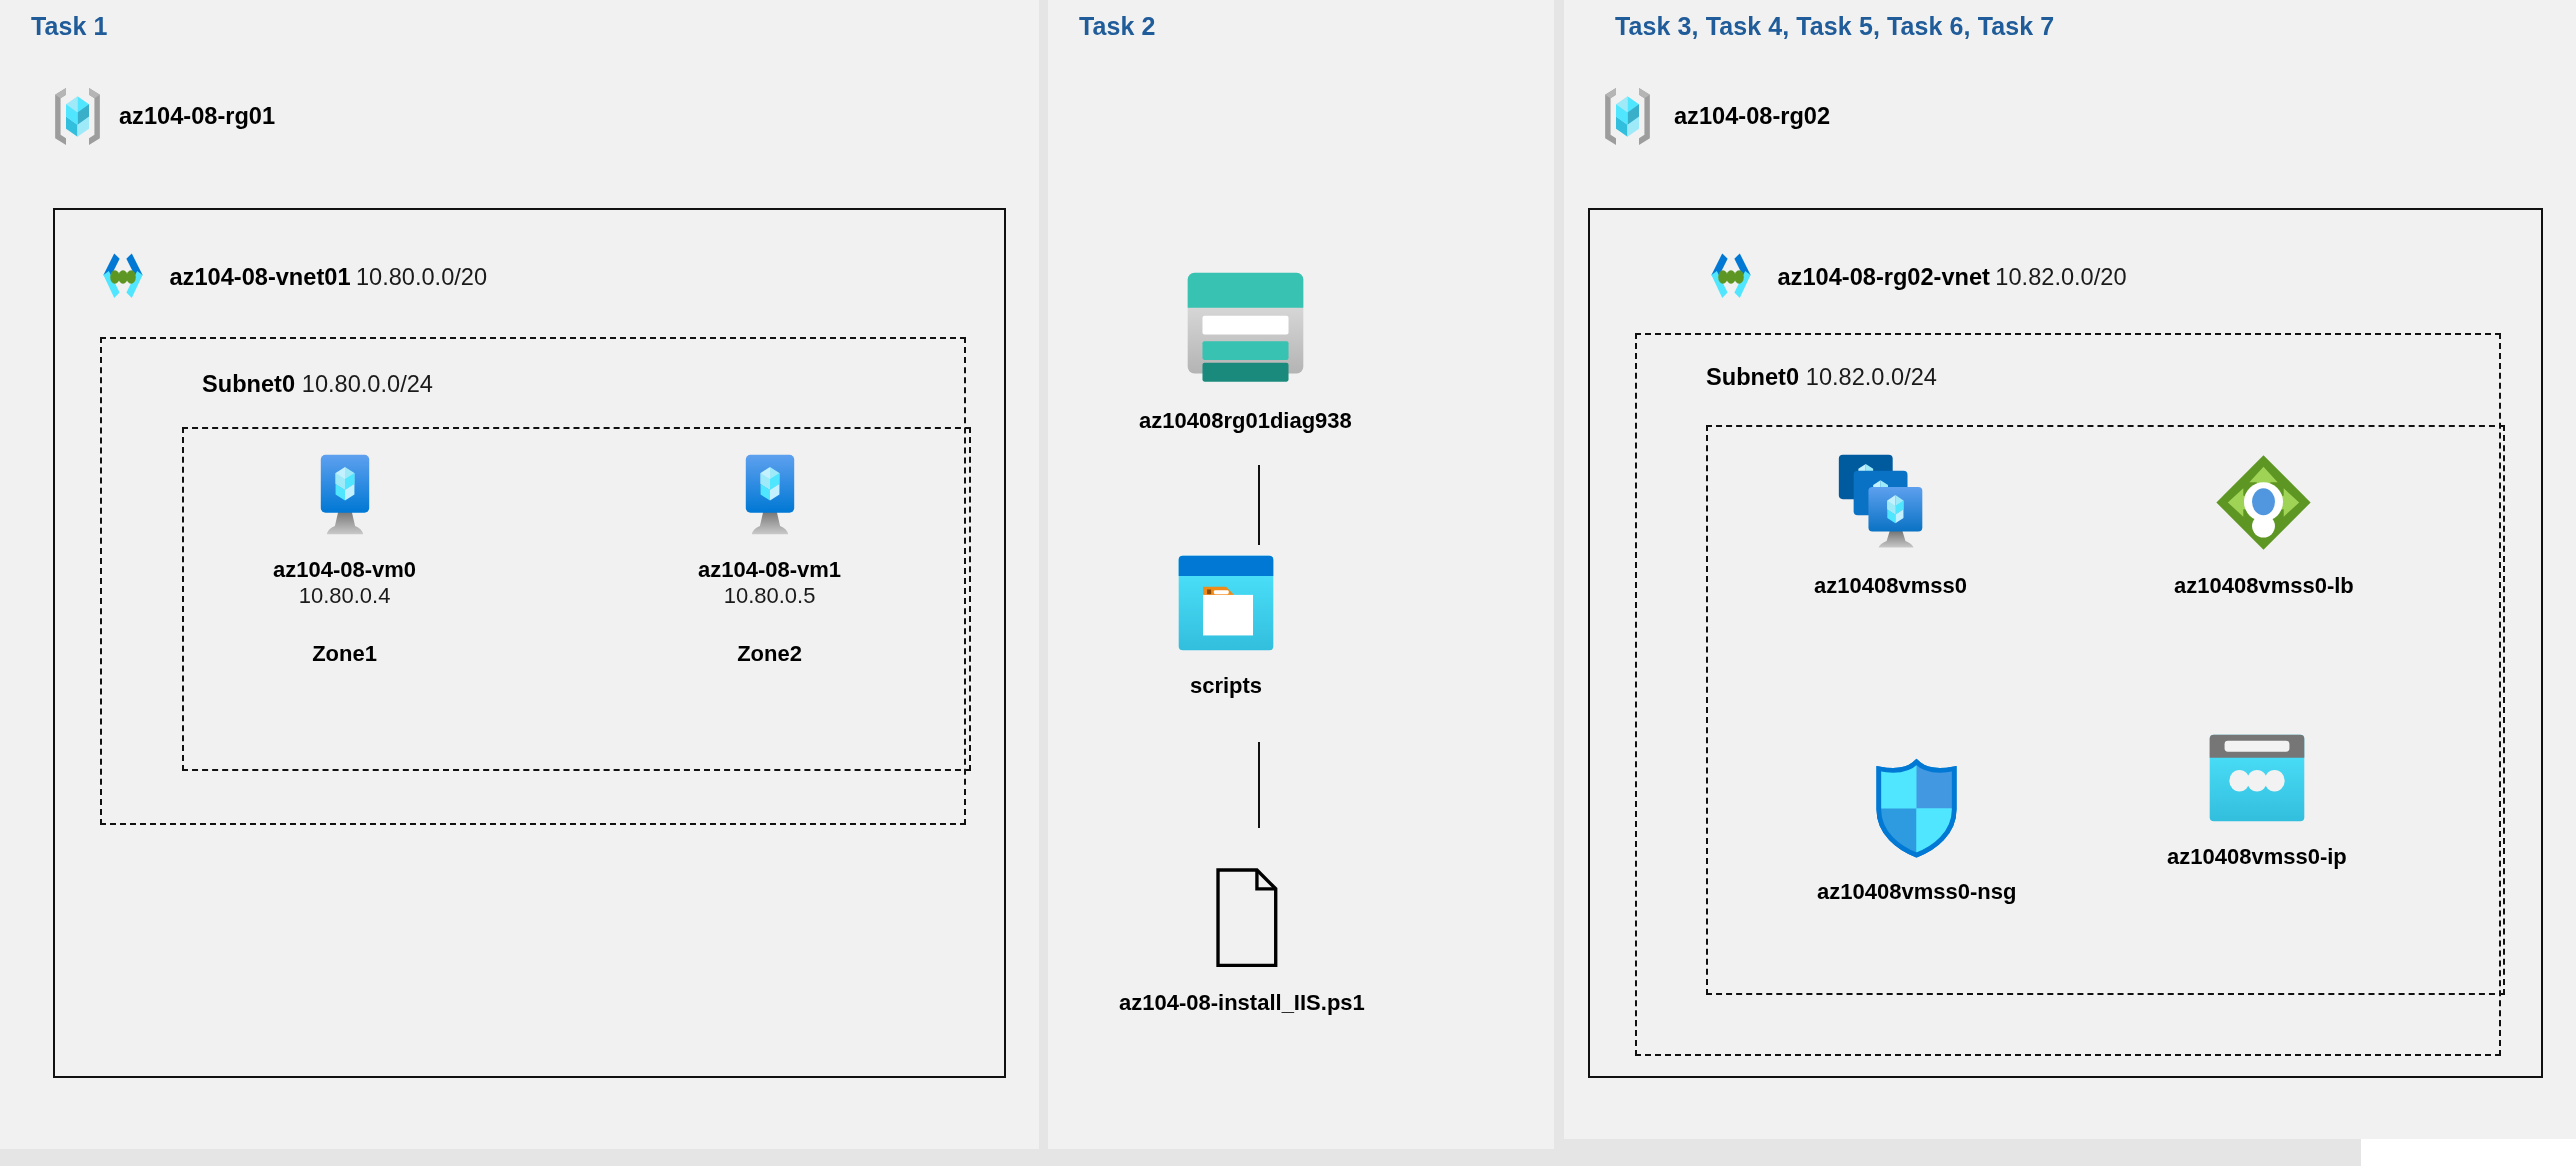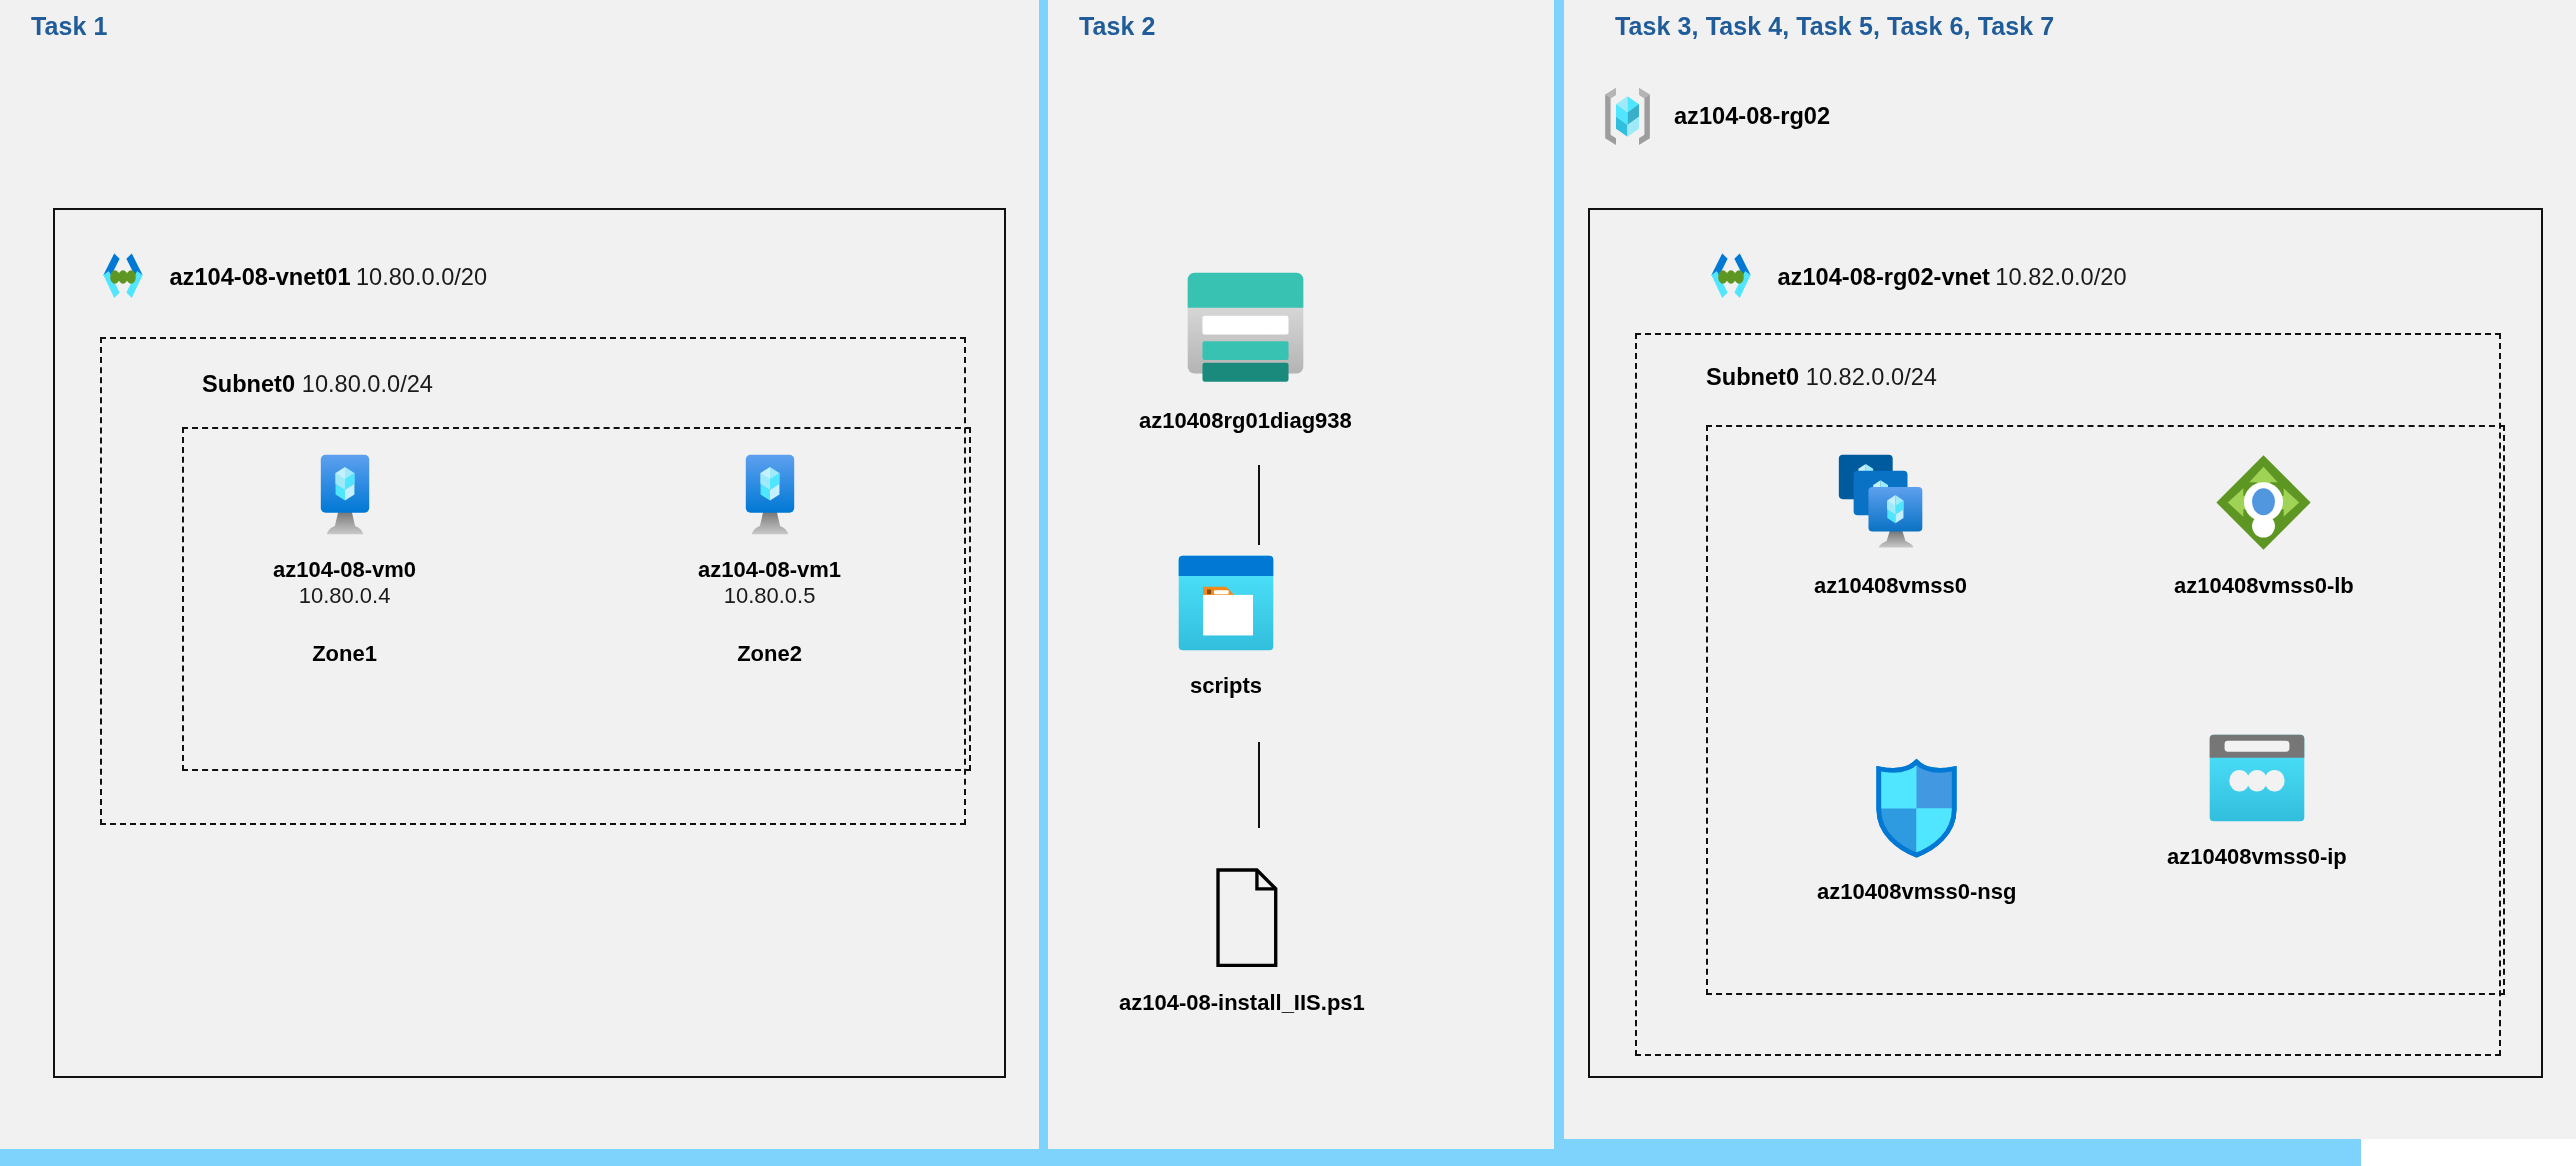"Task 1" .canvas { background: #7dd3fc -> #e5e5e5 }
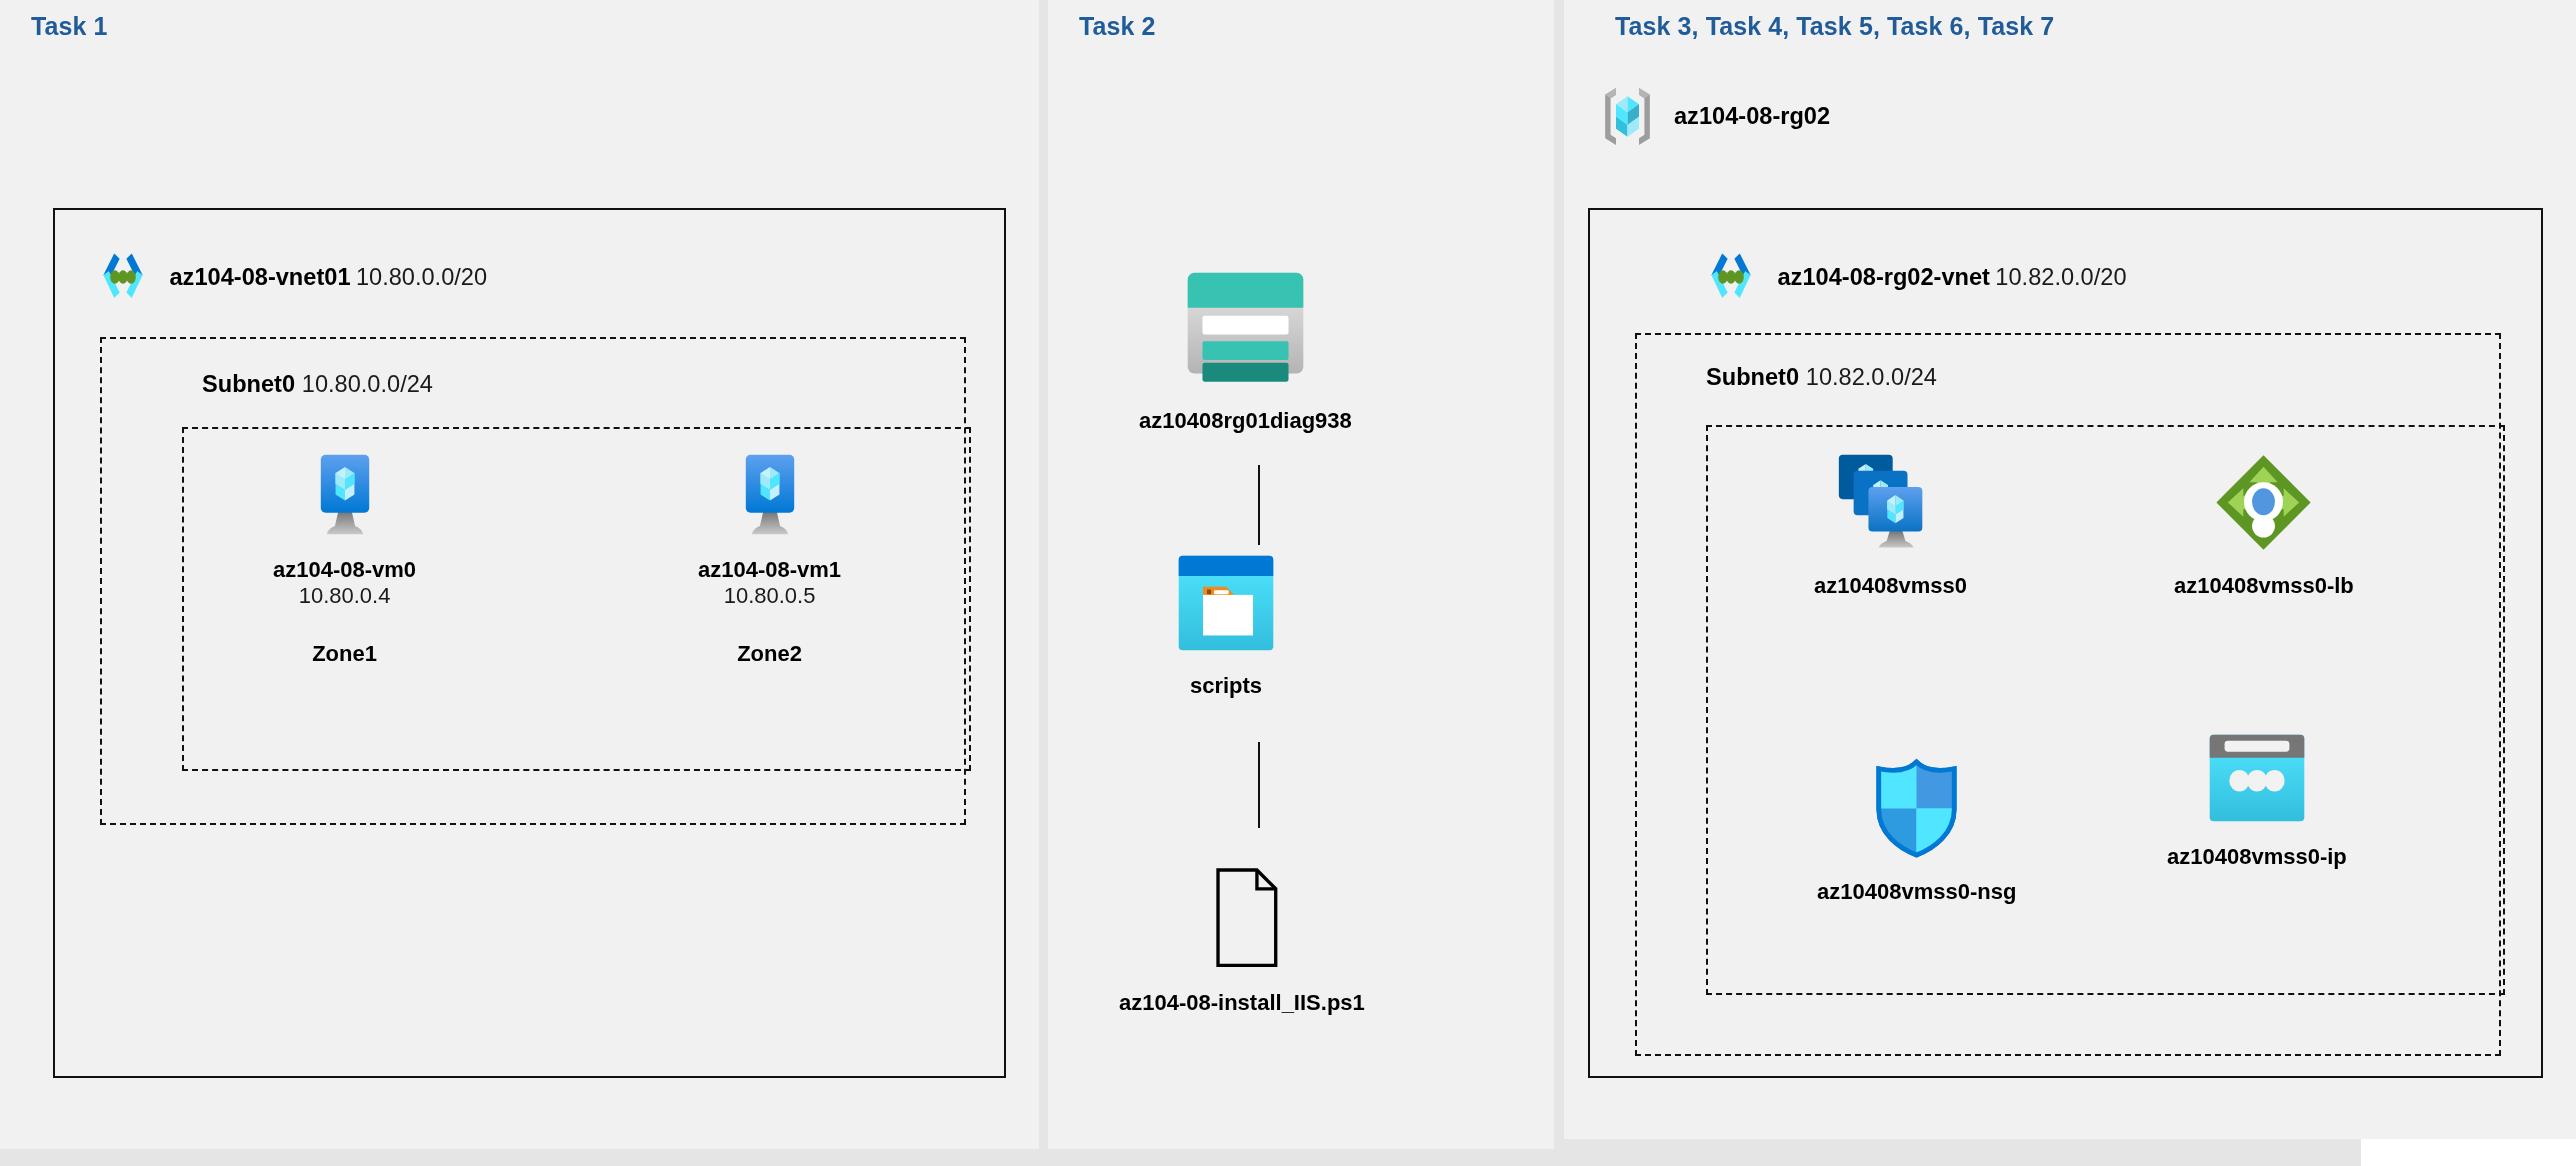"az104-08-rg01" div.rg-row { html: none -> <div> <span> <svg> <path></path> <path></path> <path></path> <path></path> <path></path> <path></path> <path></path> <path></path> <path></path> <path></path> </svg> </span> <span>az104-08-rg01</span> </div> }
